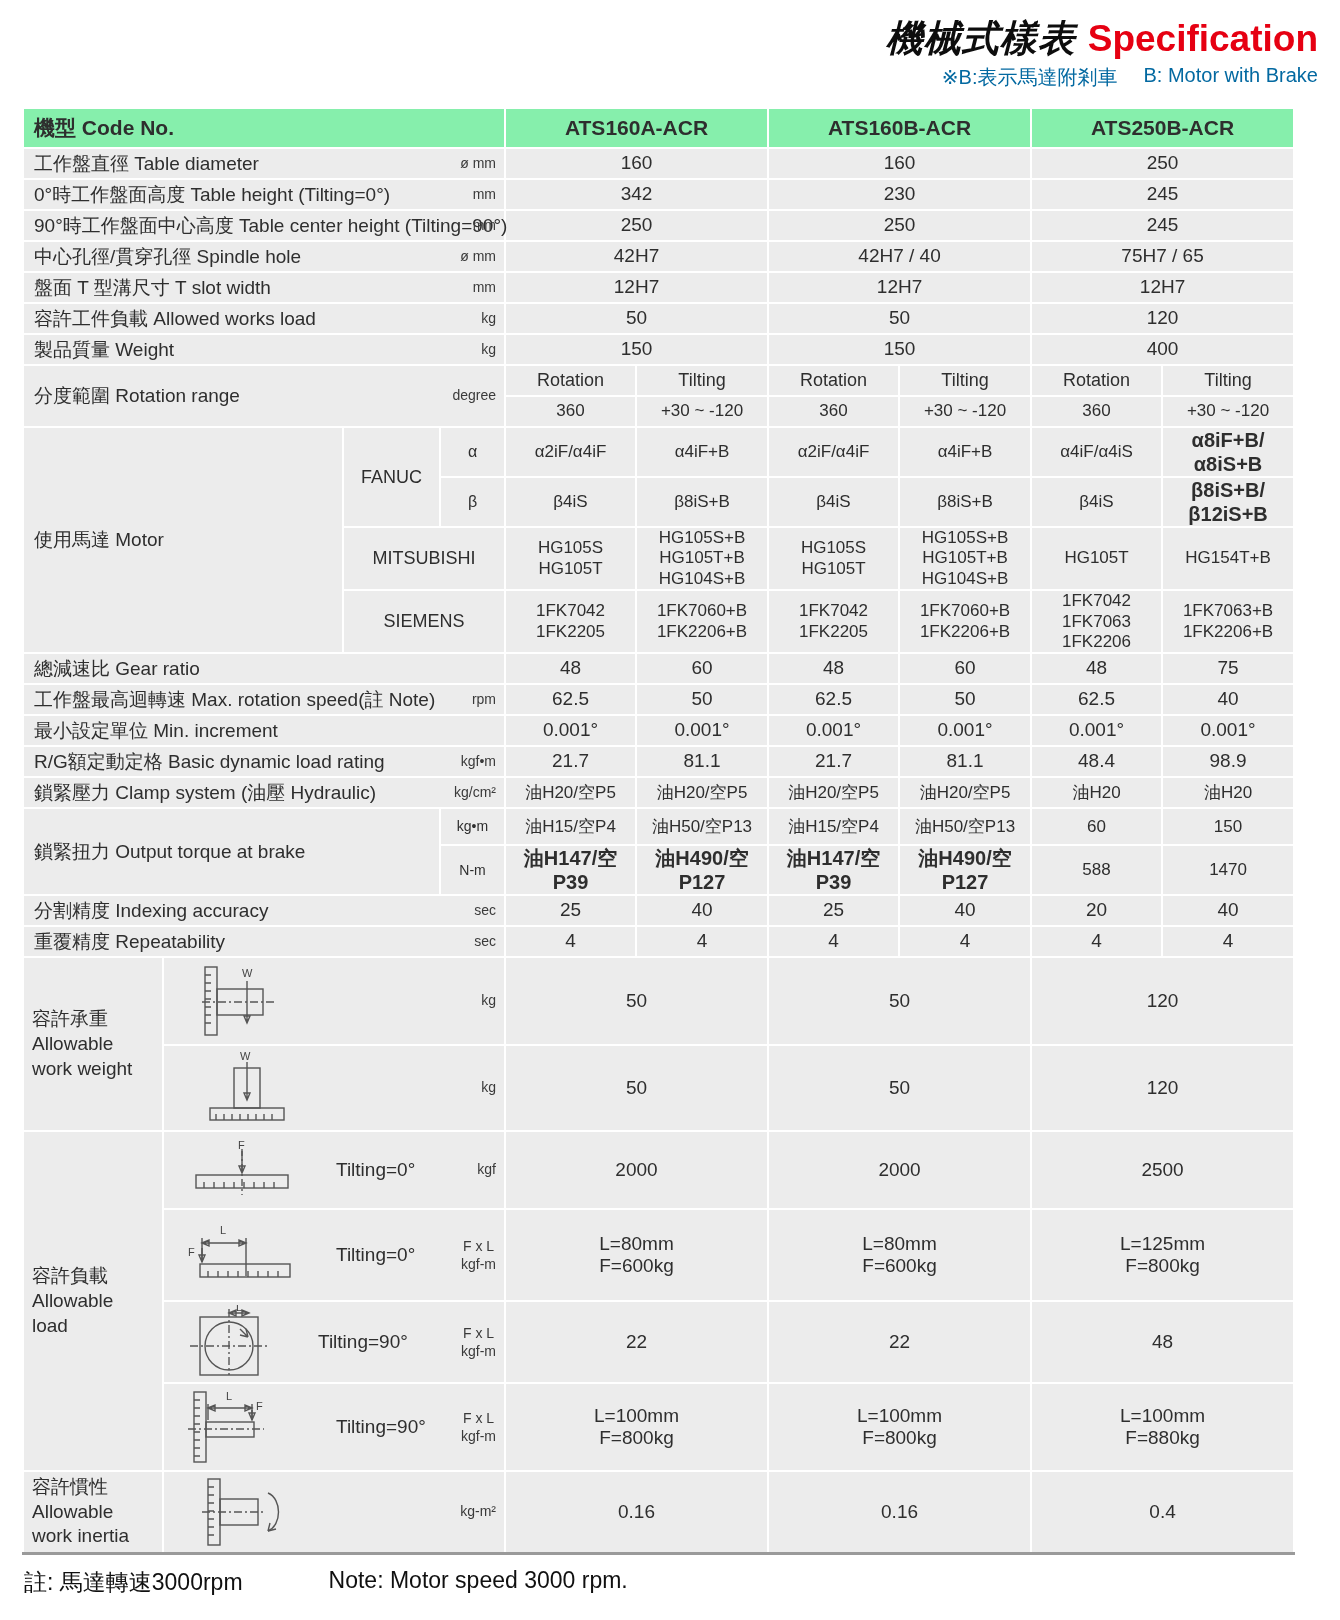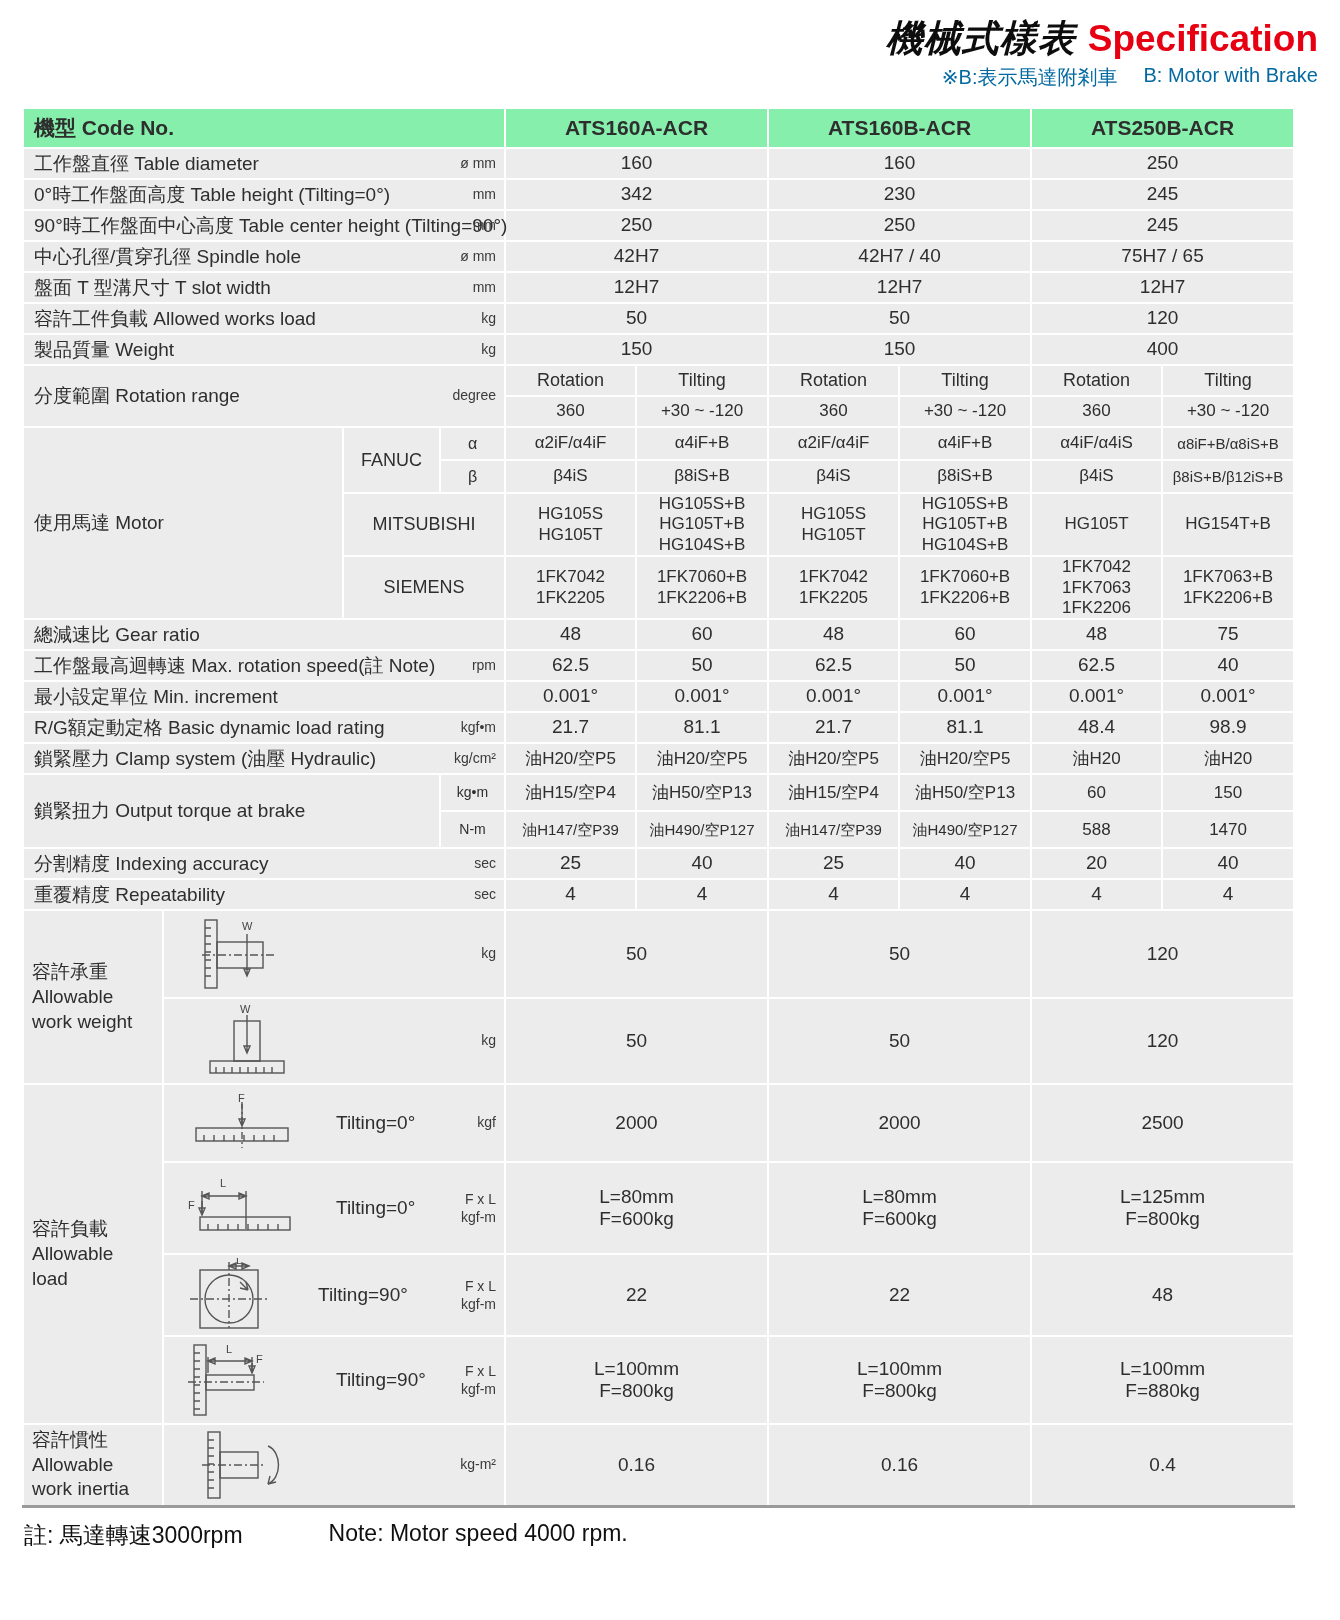"ø mm" .unit { text-align: right -> center }
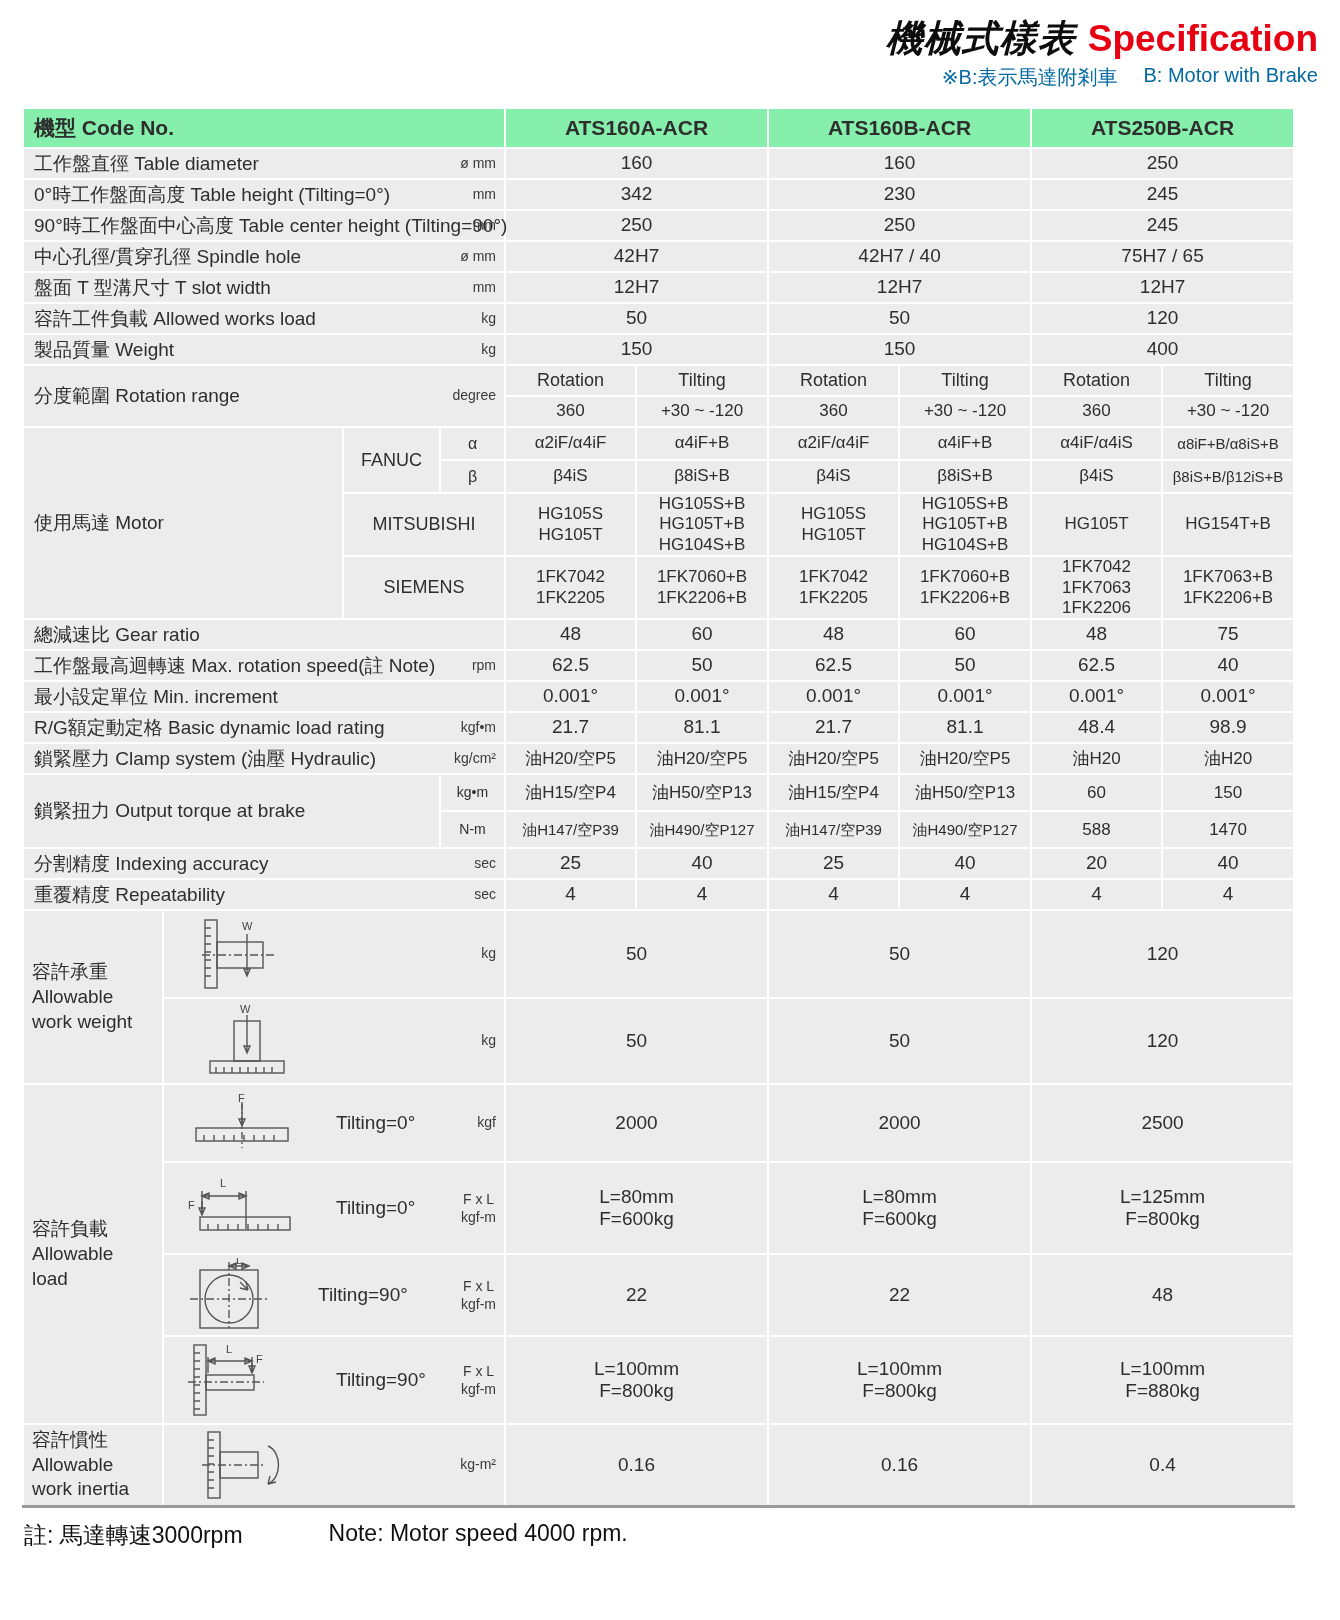"α8iF+B/α8iS+B" .s15 { font-size: 15px -> 20px; font-weight: none -> bold }
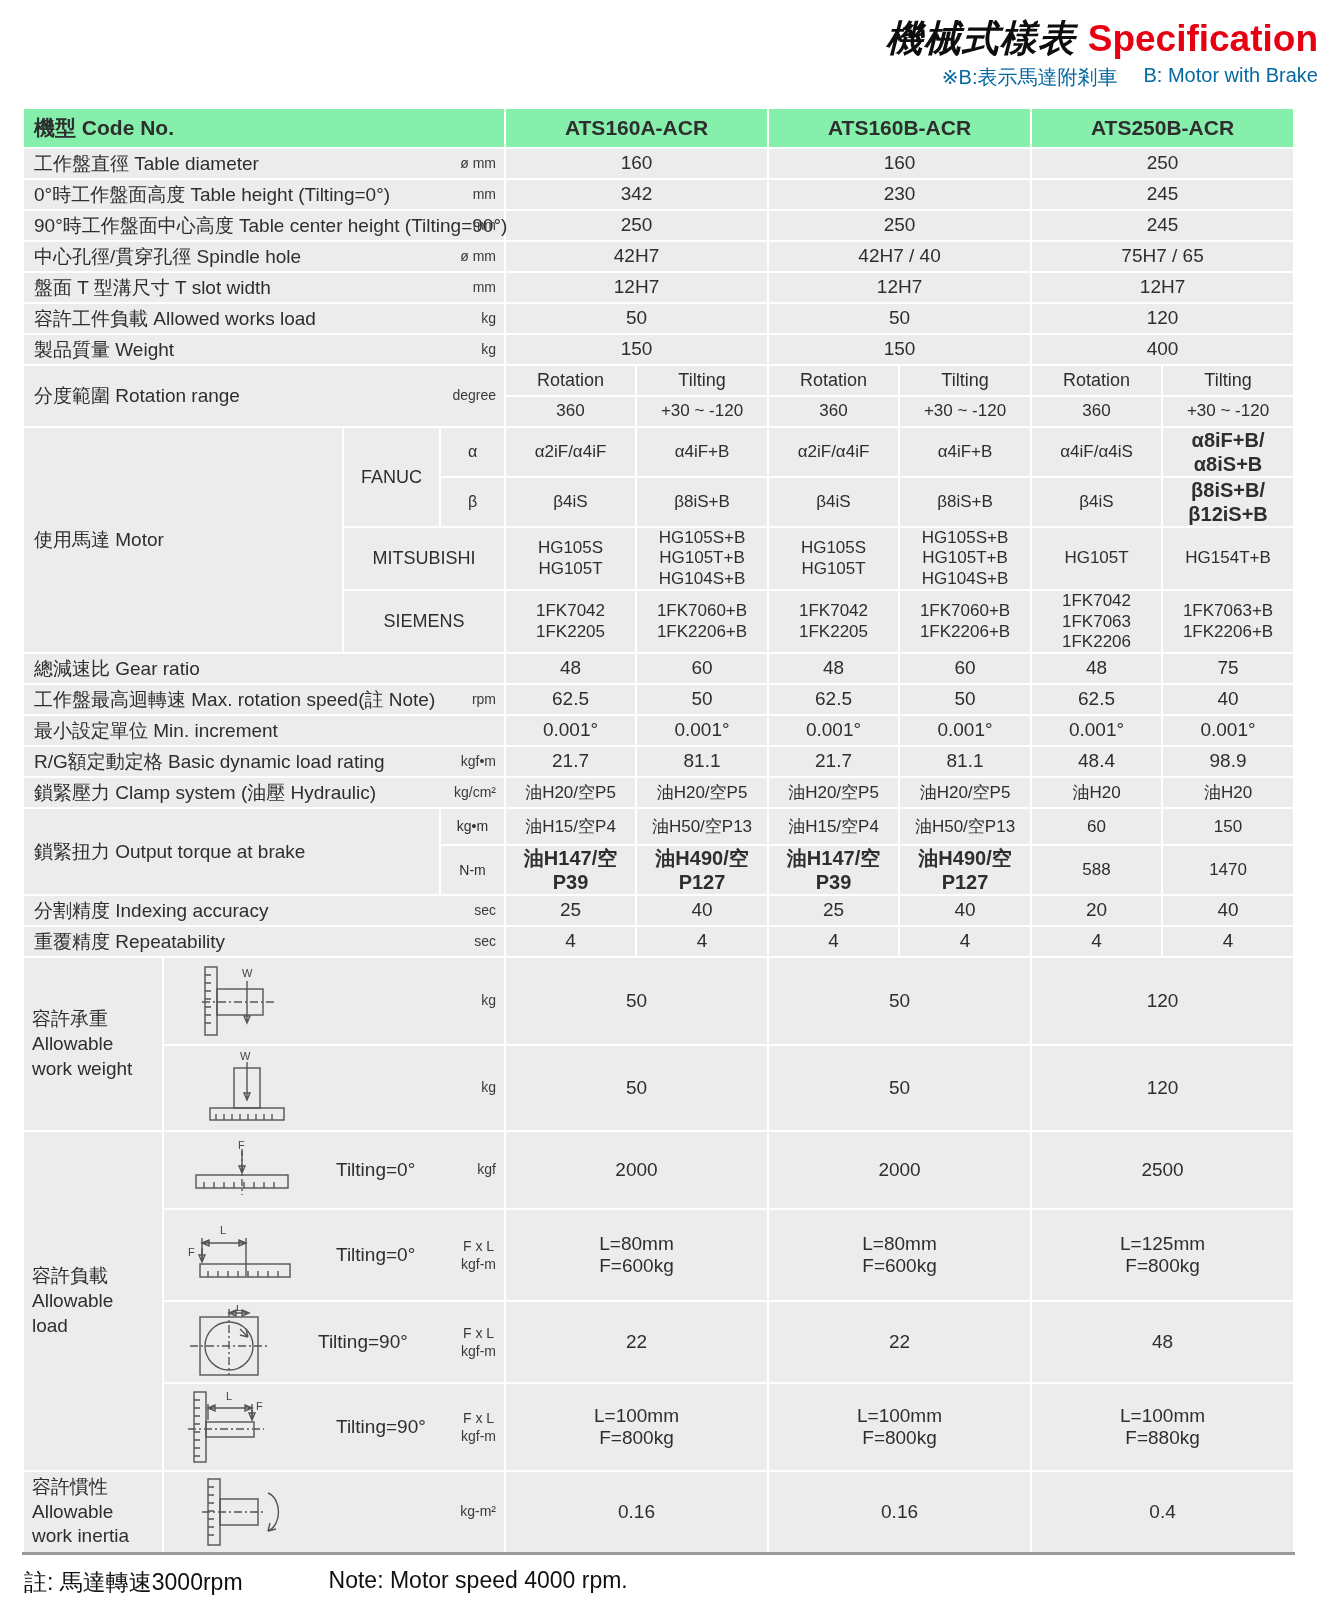"Note: Motor speed 4000 rpm." span { text: 4000 -> 3000 }
